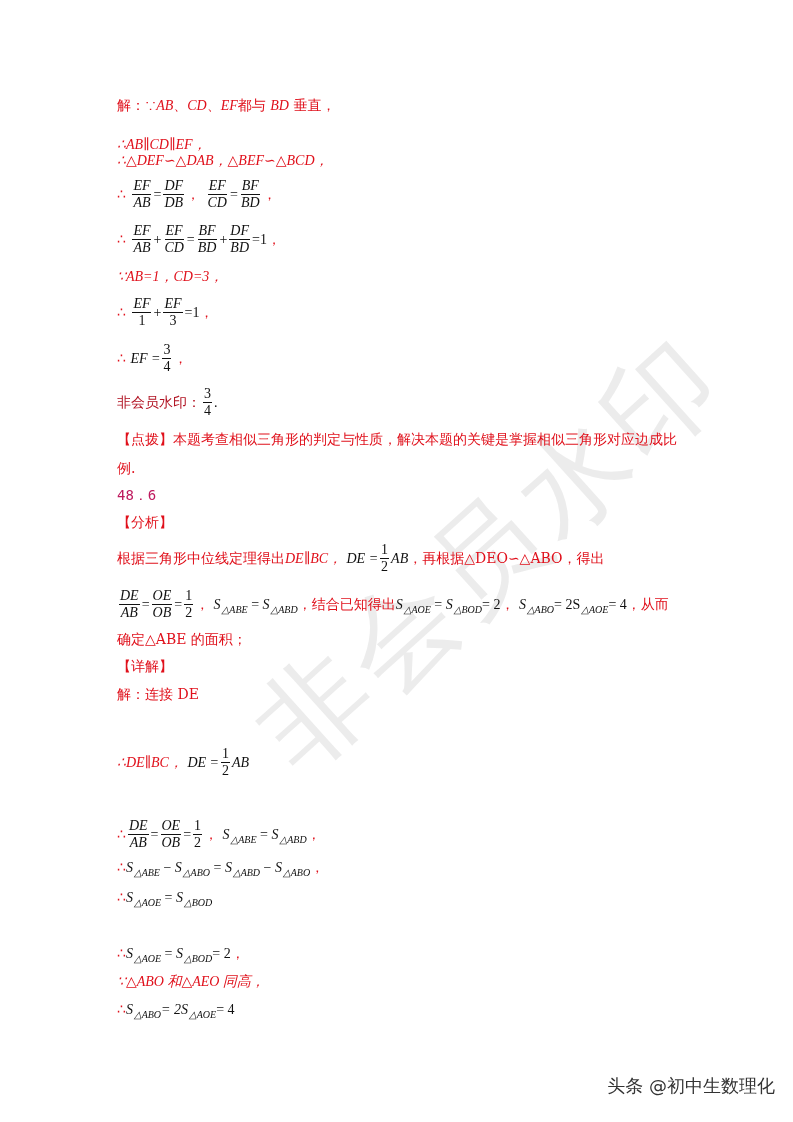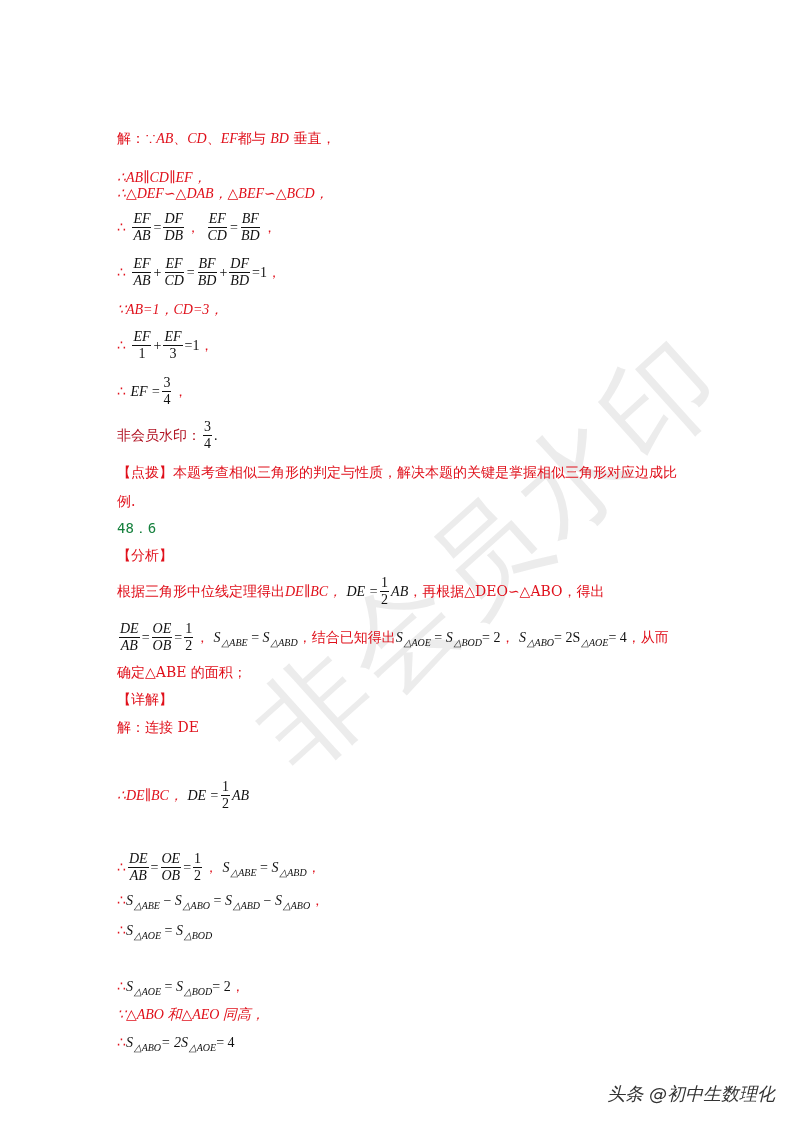"解：∵AB、CD、EF都与 BD 垂直，" .line { margin-top: 33px -> none }
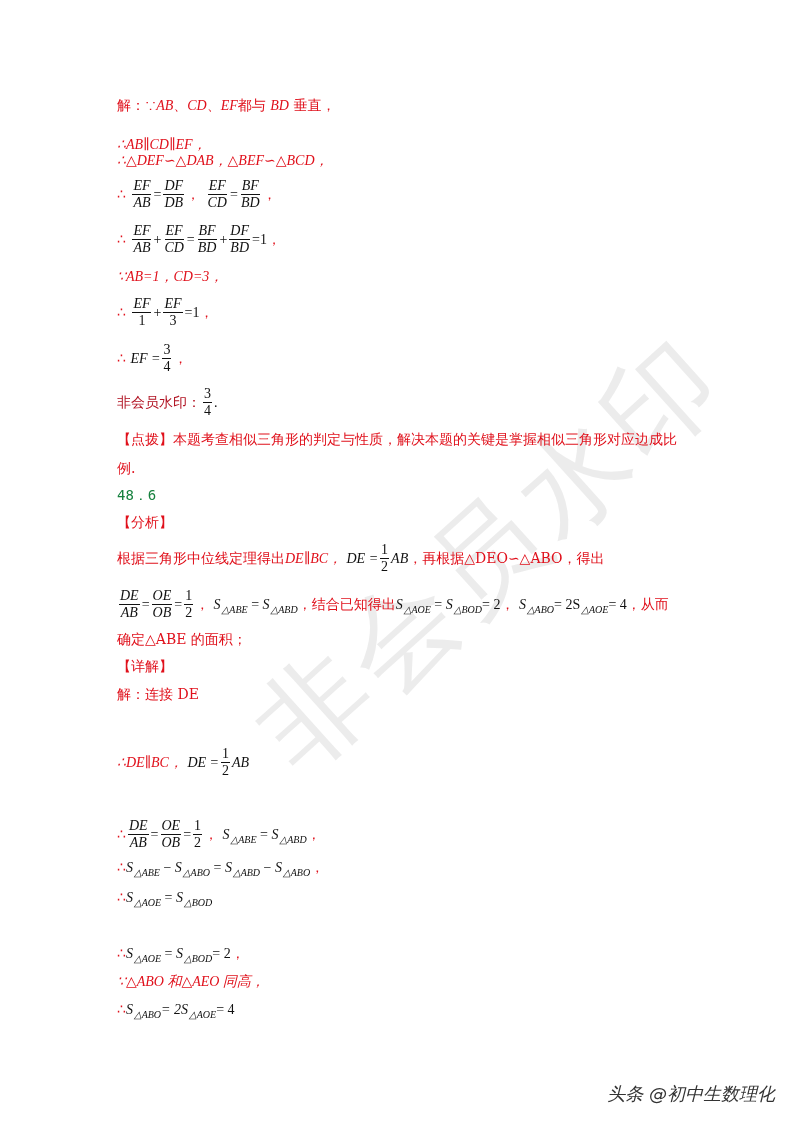"48．6" div.line { color: #15803d -> #be185d }
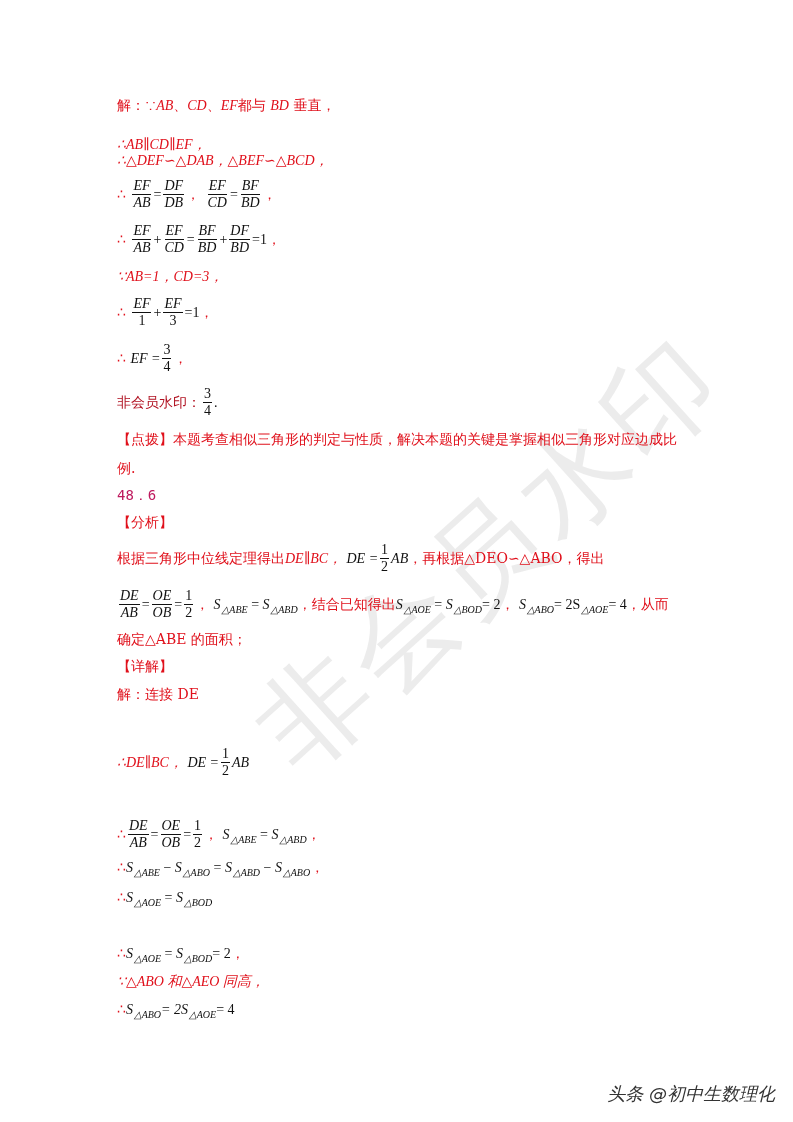"头条 @初中生数理化" .footer { bottom: 16px -> 24px; font-style: italic -> none }
